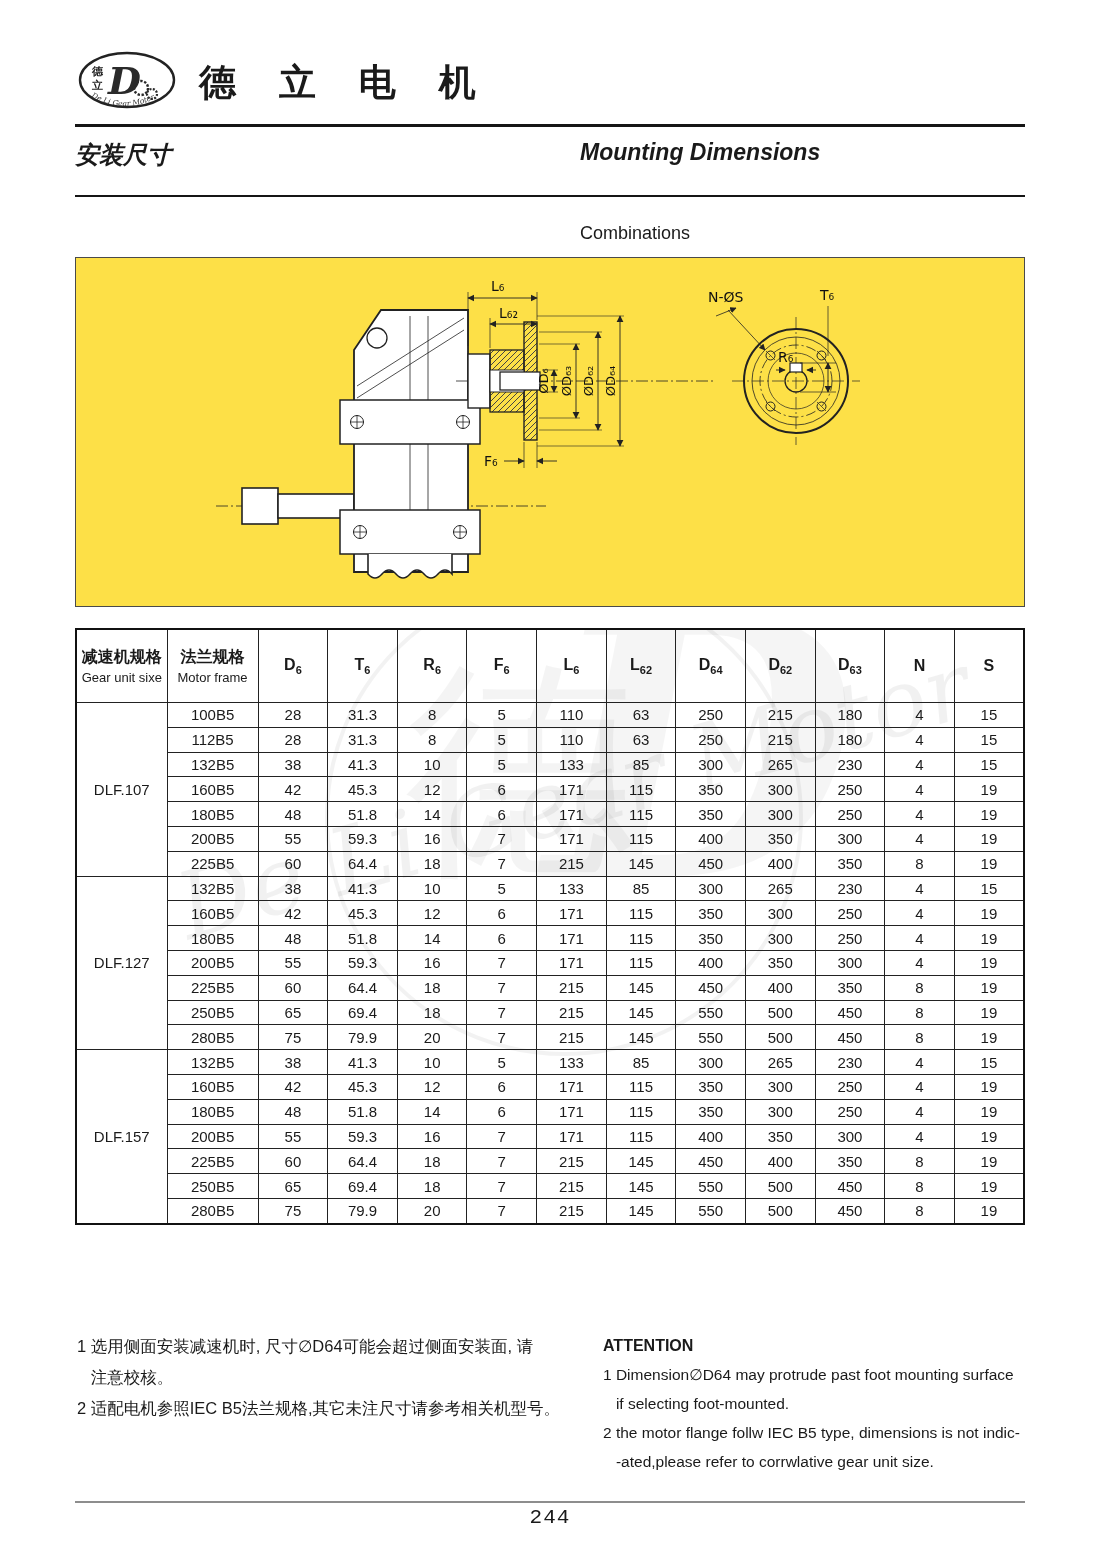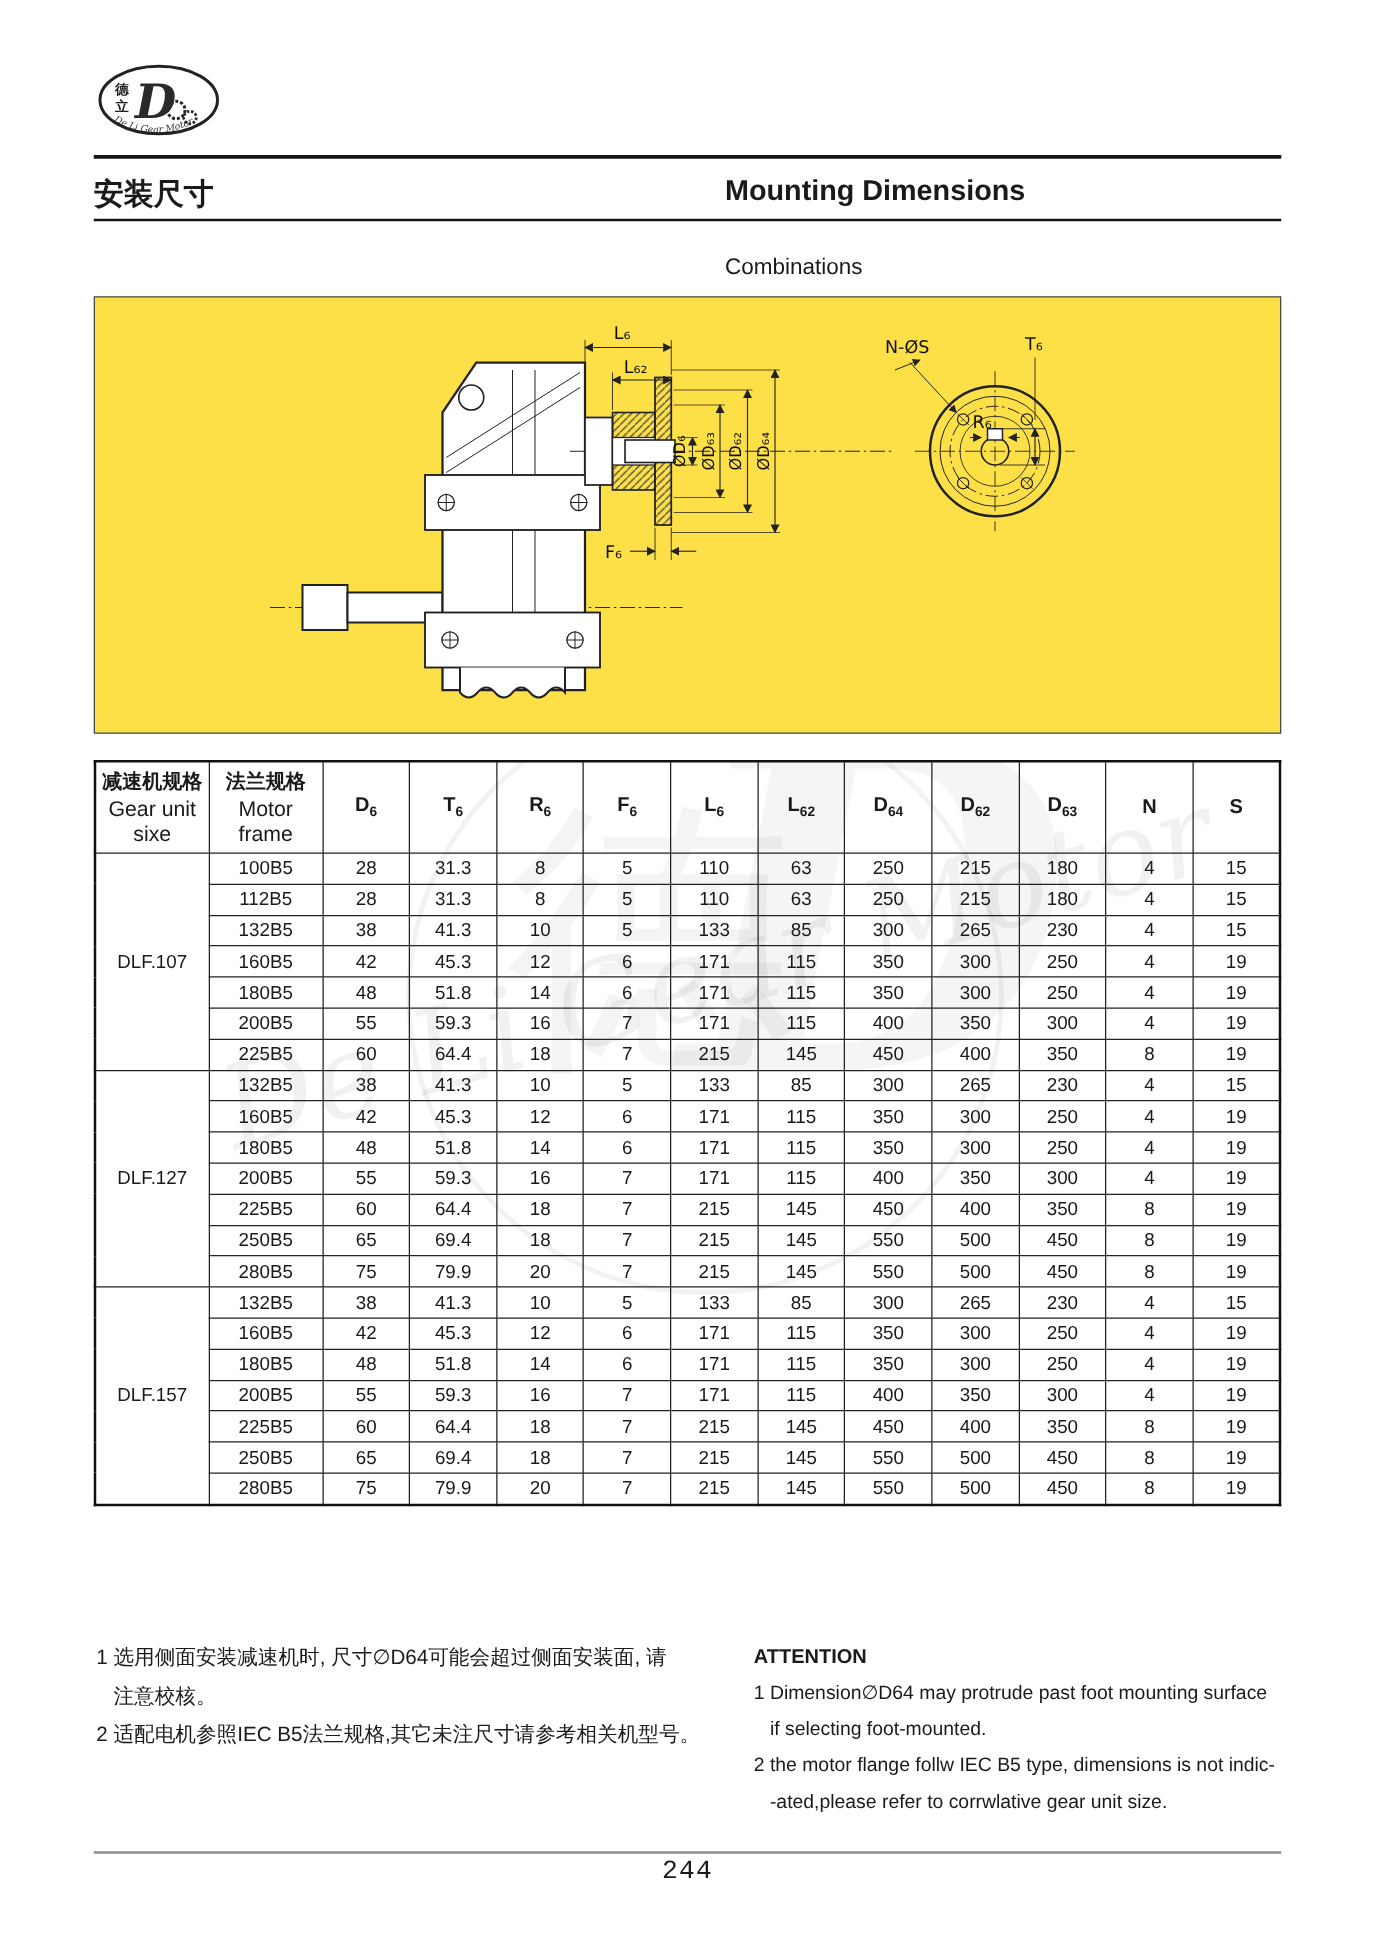"德 立 电 机" div.brand-title { html: none -> <div>德 立 电 机</div> }
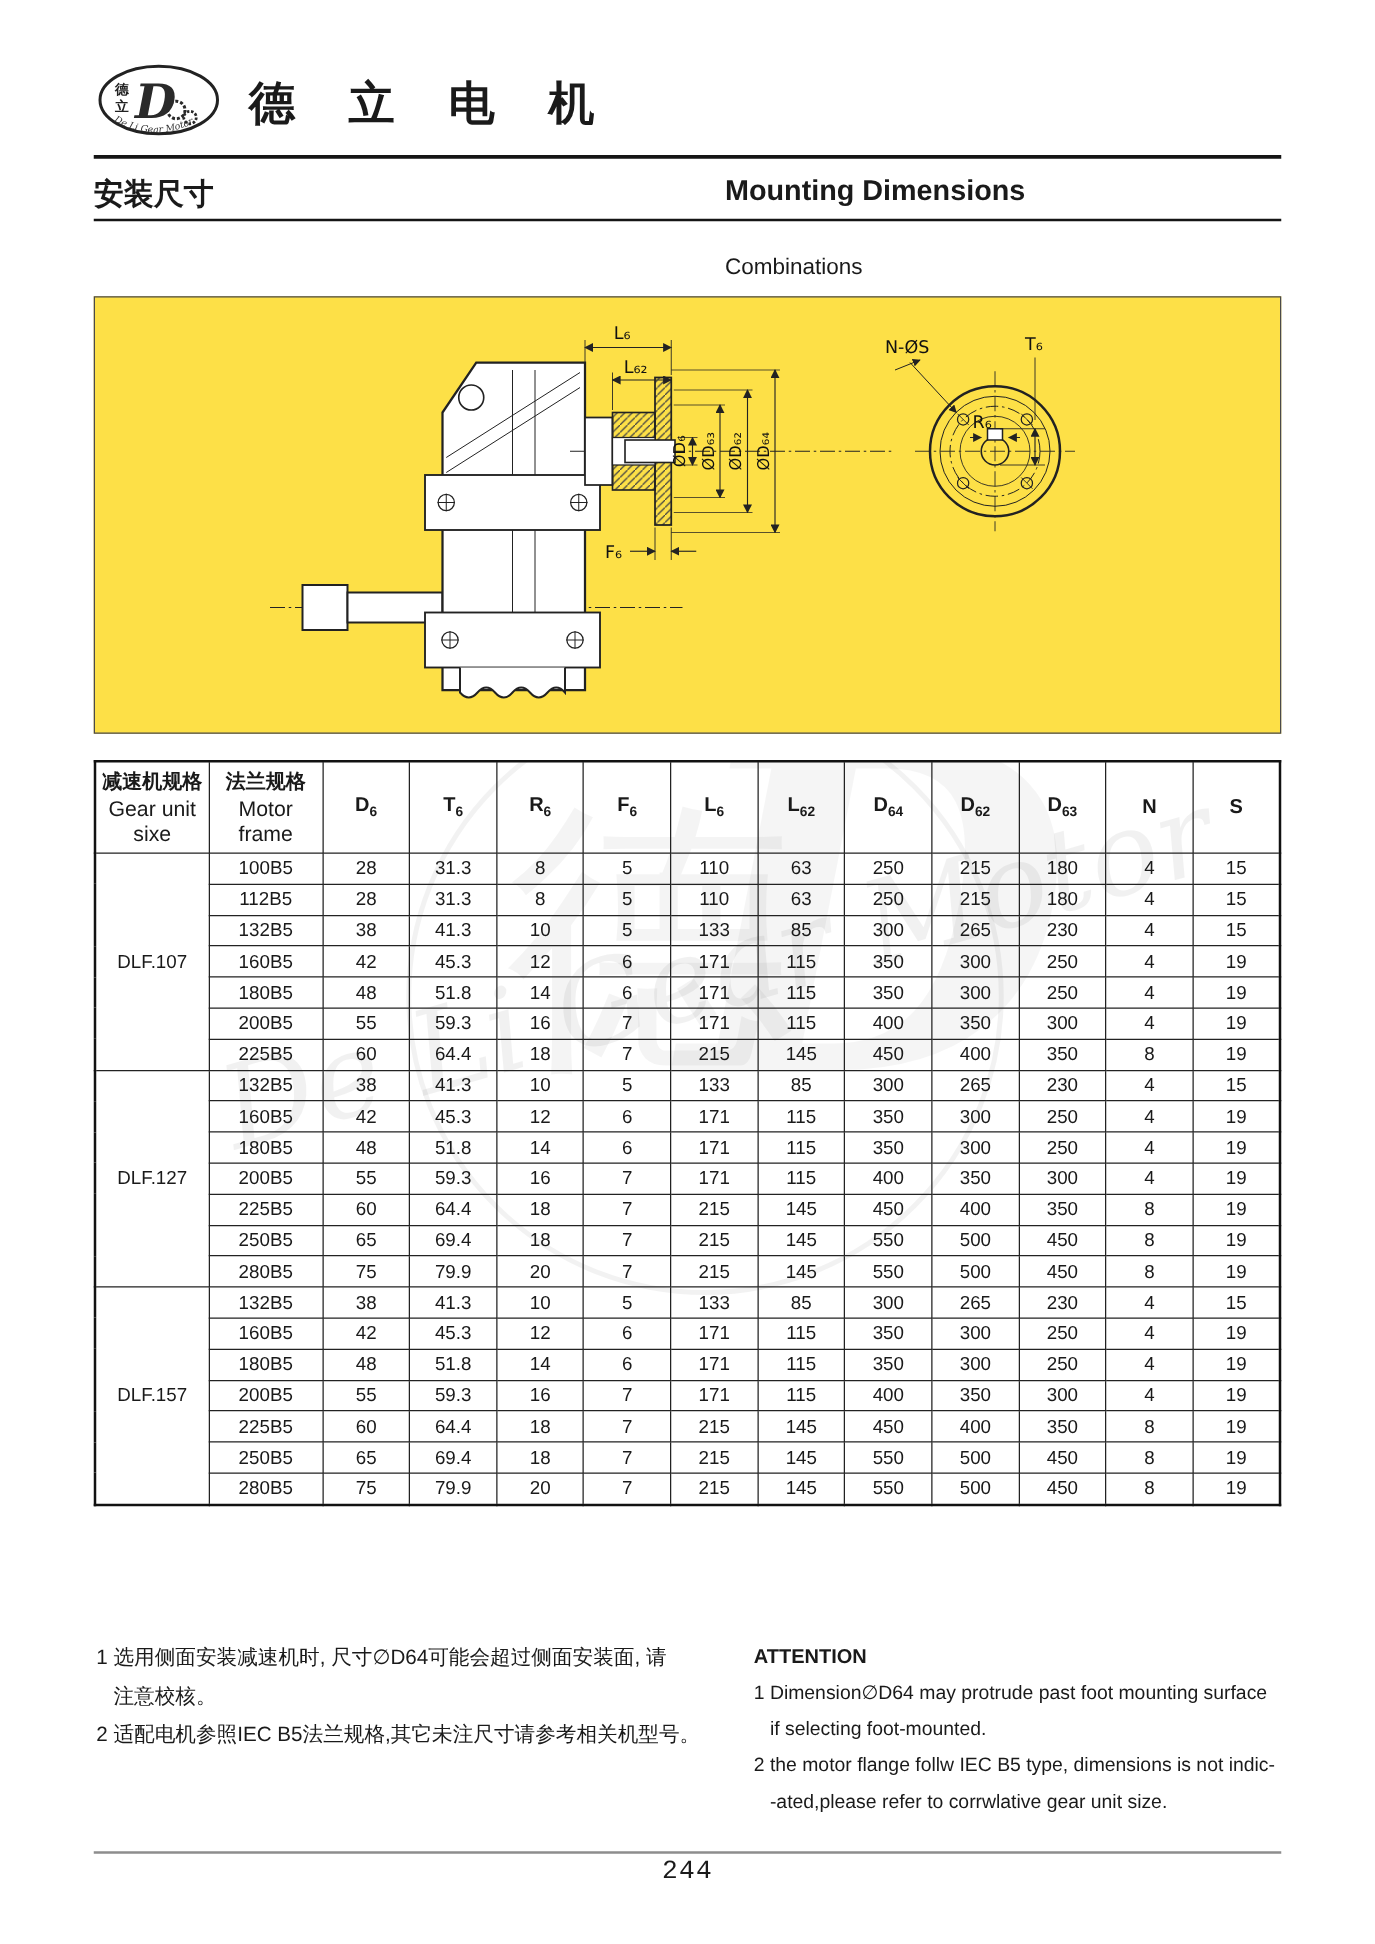"安装尺寸" .section-row { font-style: none -> italic; height: 48px -> 68px }
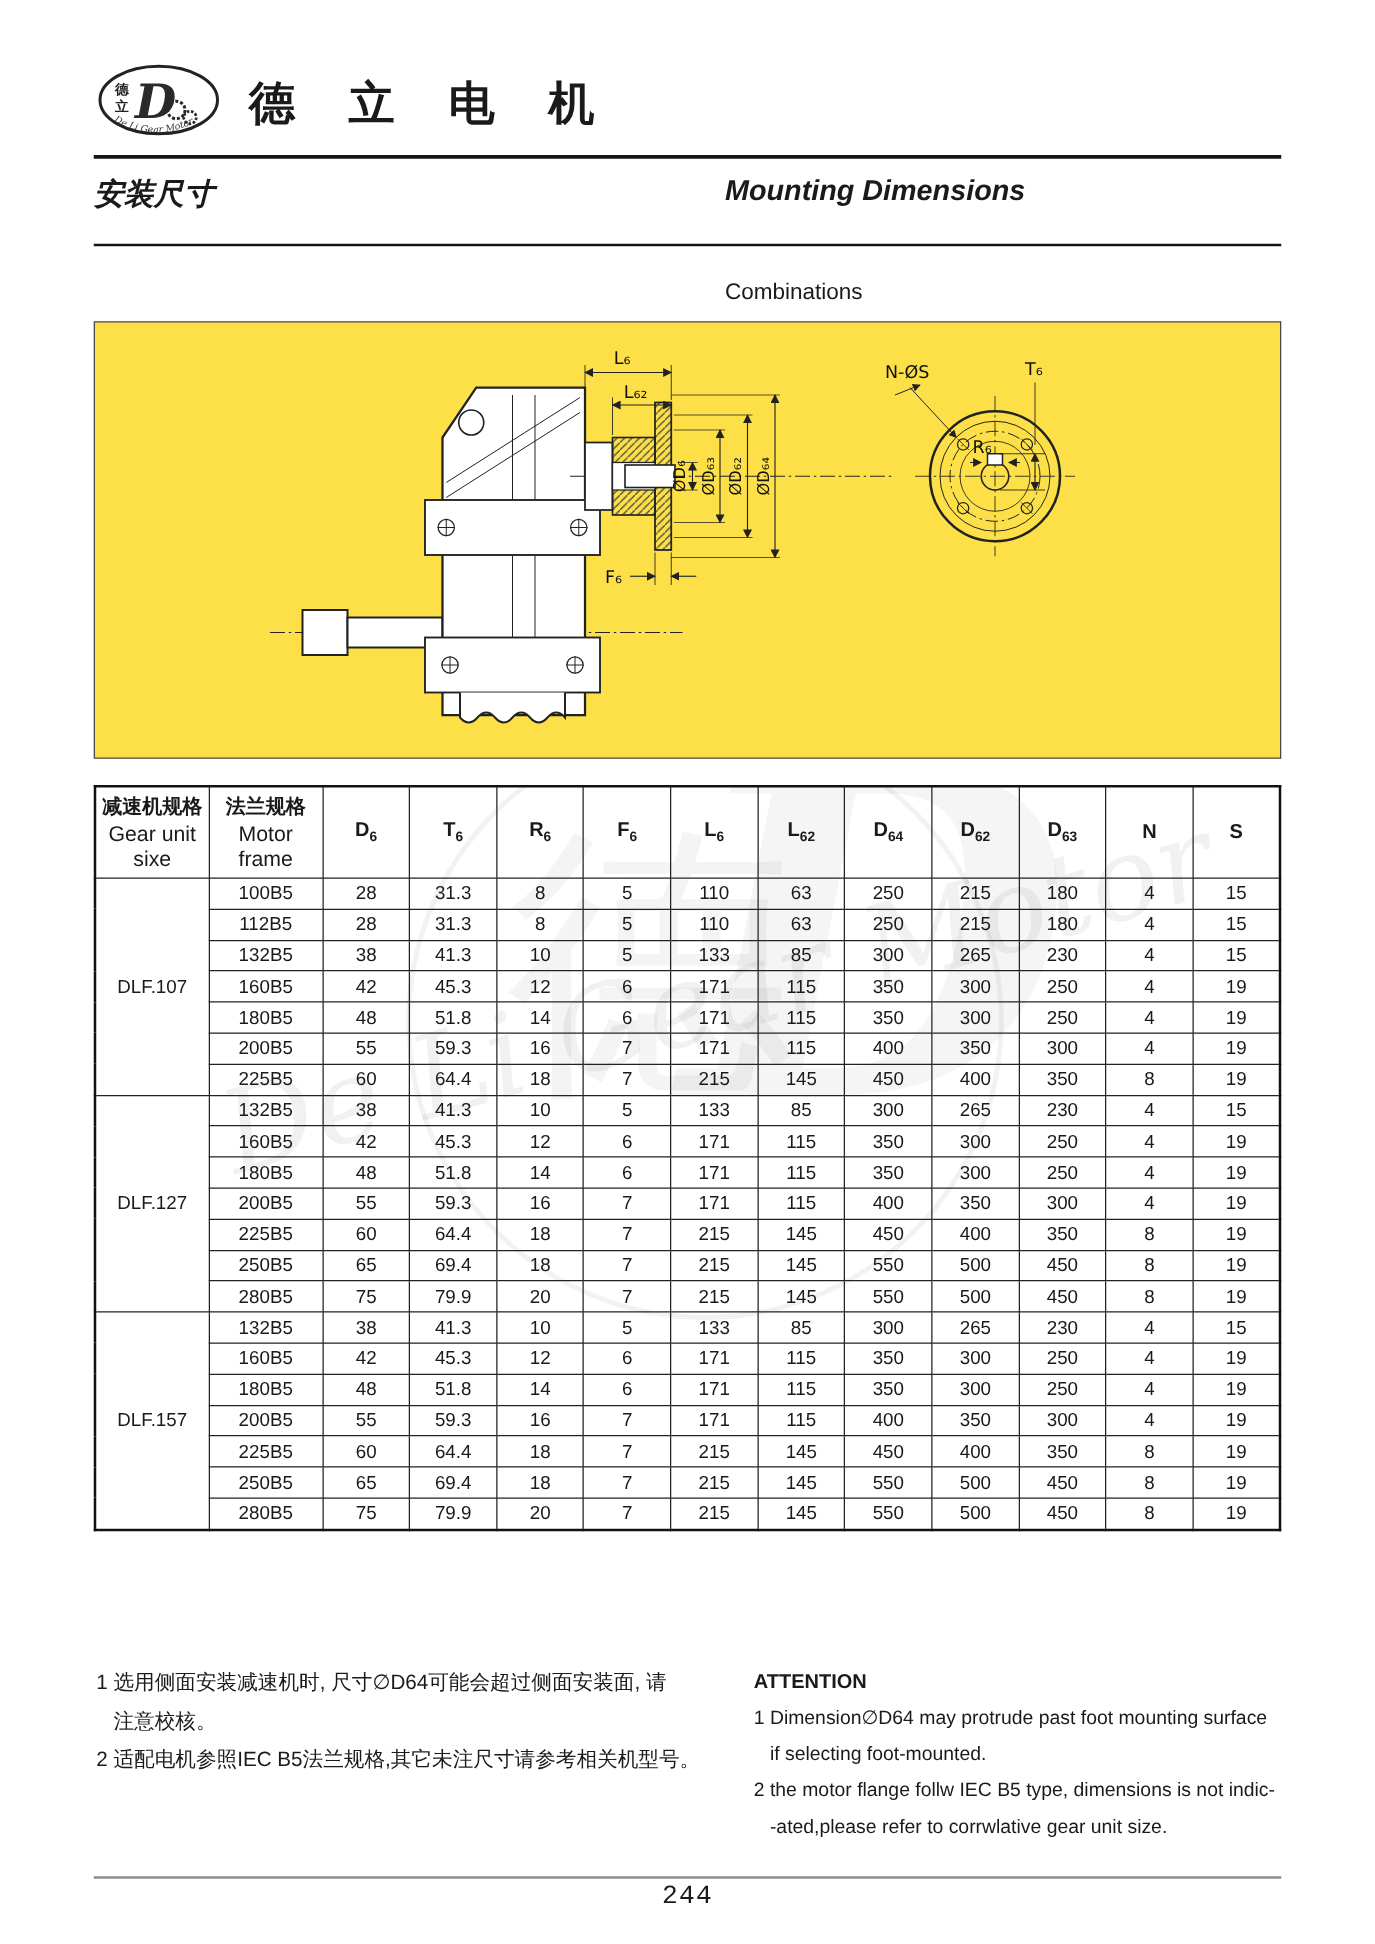"Gear unit sixe" .h-en { font-size: 17px -> 13px }
